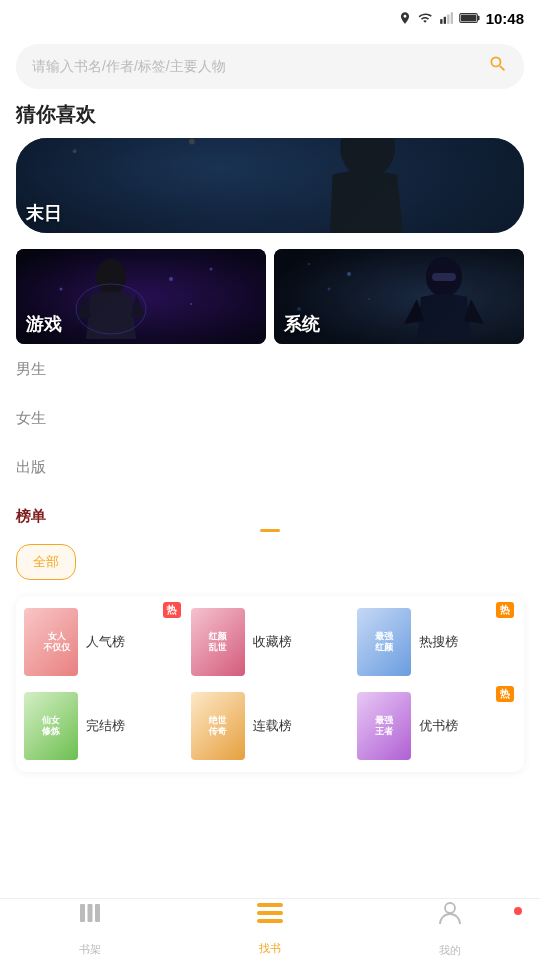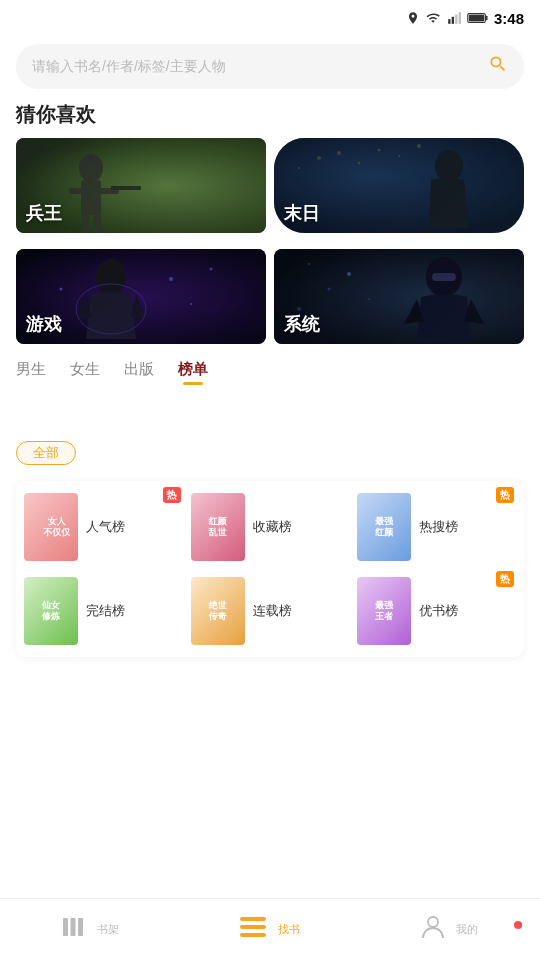"3:48" span.status-time { text: 3:48 -> 10:48 }
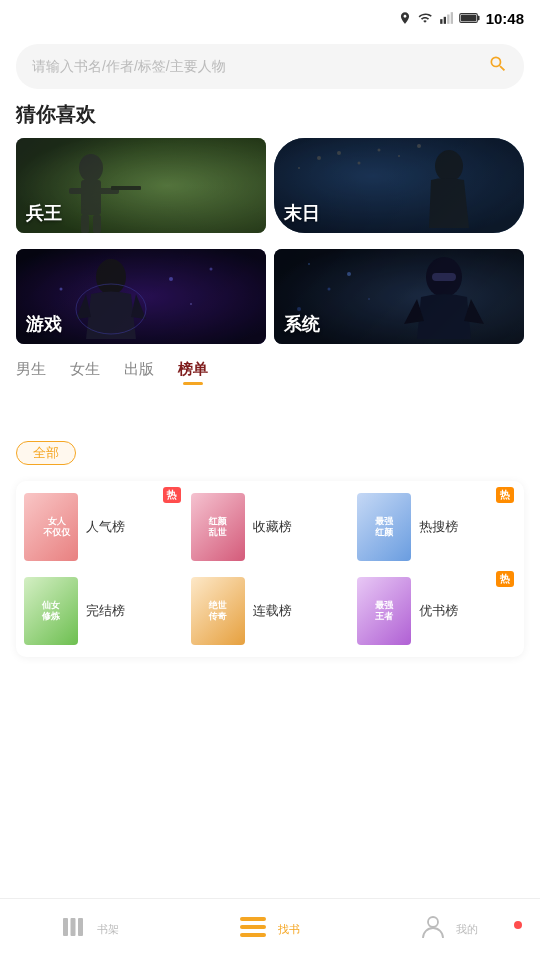"兵王" div.genre-card { html: <div> <svg> <defs> <radialGradient> <stop></stop> <stop></stop> </radialGradient> </defs> <rect></rect> <ellipse></ellipse> <rect></rect> <rect></rect> <rect></rect> <rect></rect> <rect></rect> </svg> <span>兵王</span> </div> -> none }
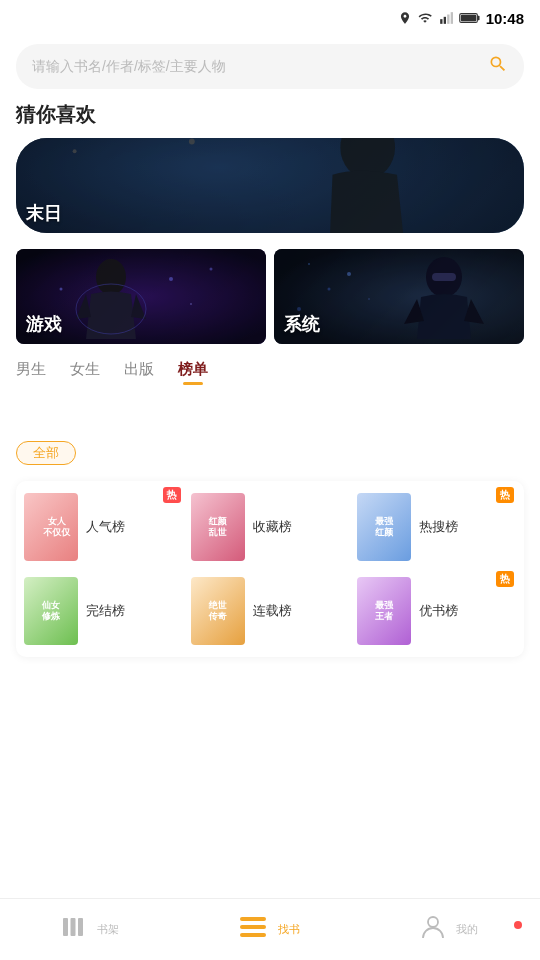"男生" .tabs { flex-direction: none -> column }
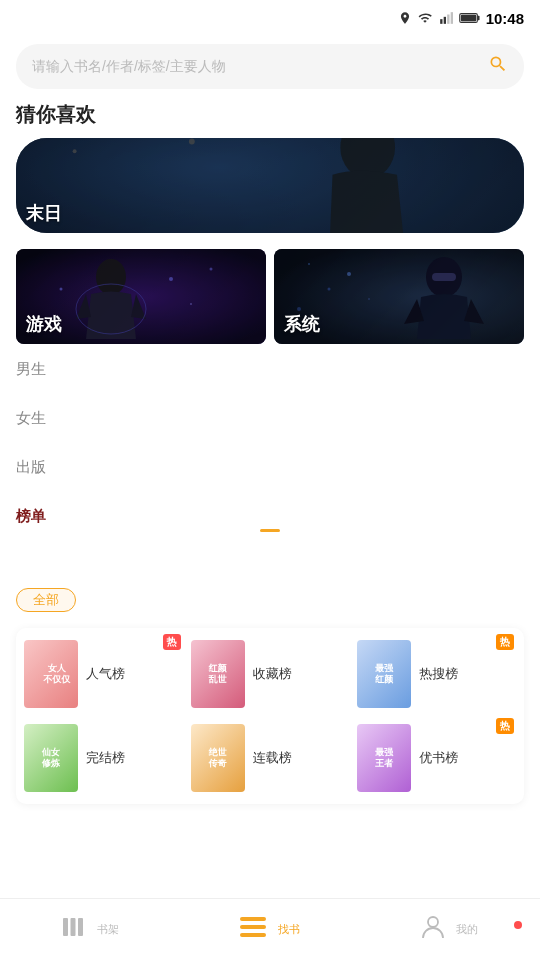"全部" .chip { margin-top: 44px -> none; padding: 2px 16px -> 8px 16px }
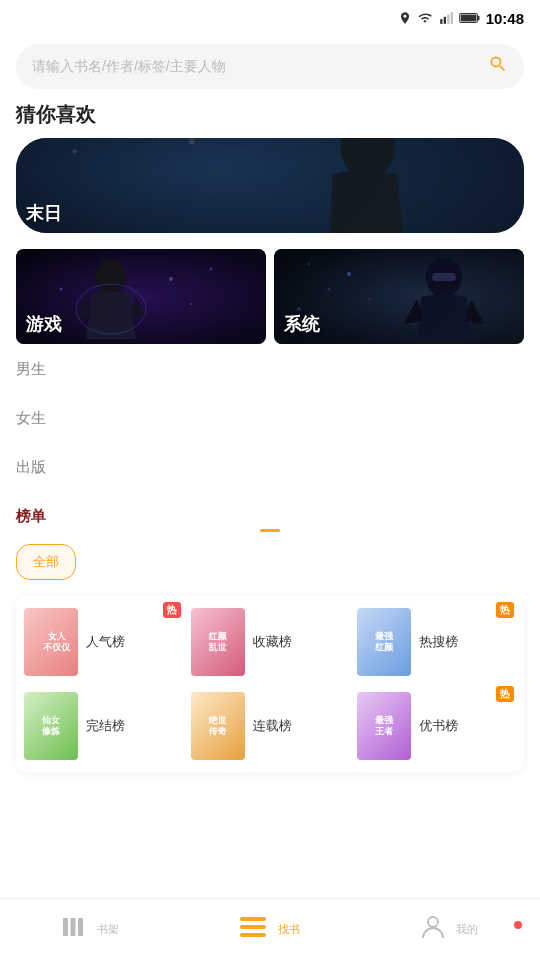"书架" .nav-item { flex-direction: none -> column }
